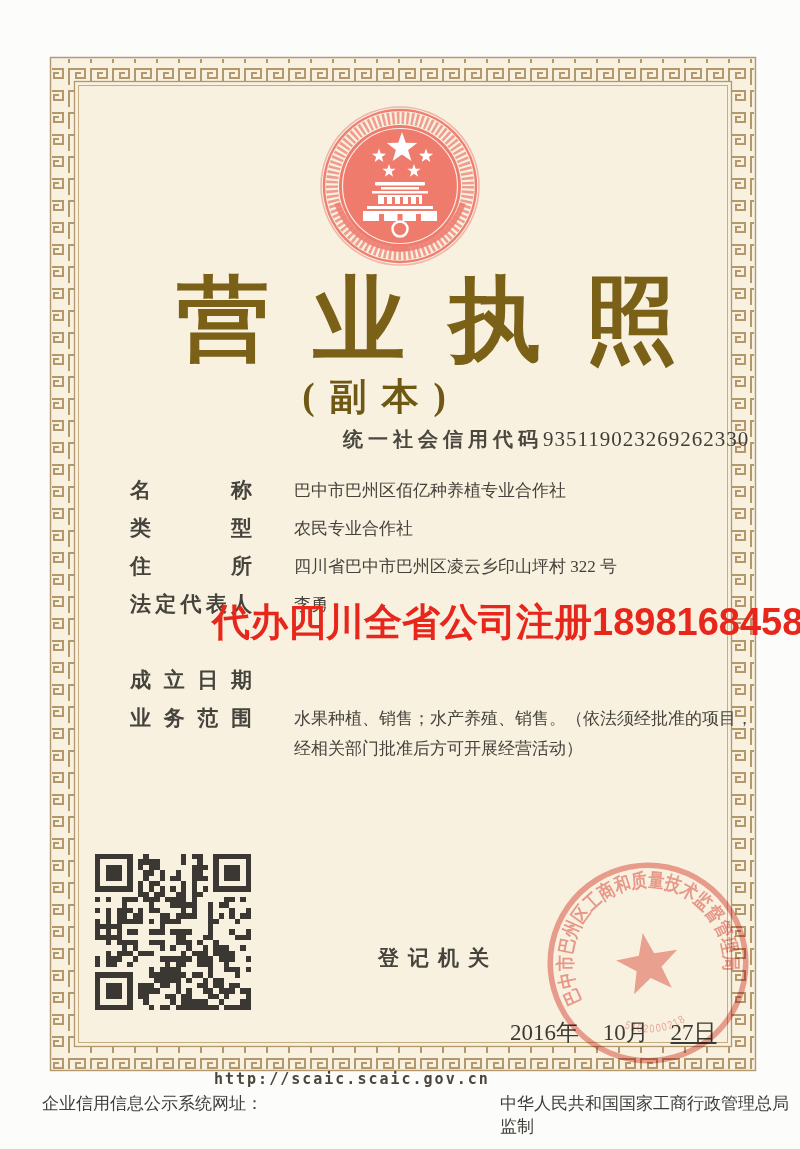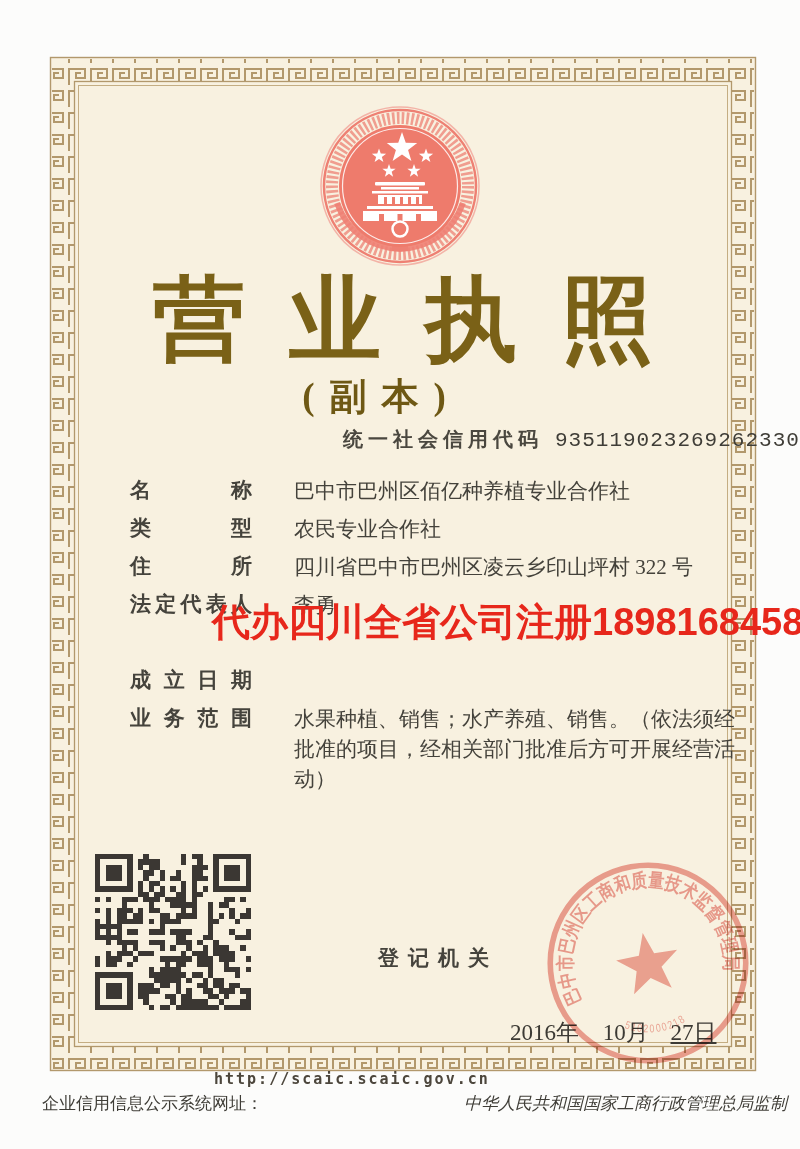"营业执照" .title { padding-left: none -> 24px }
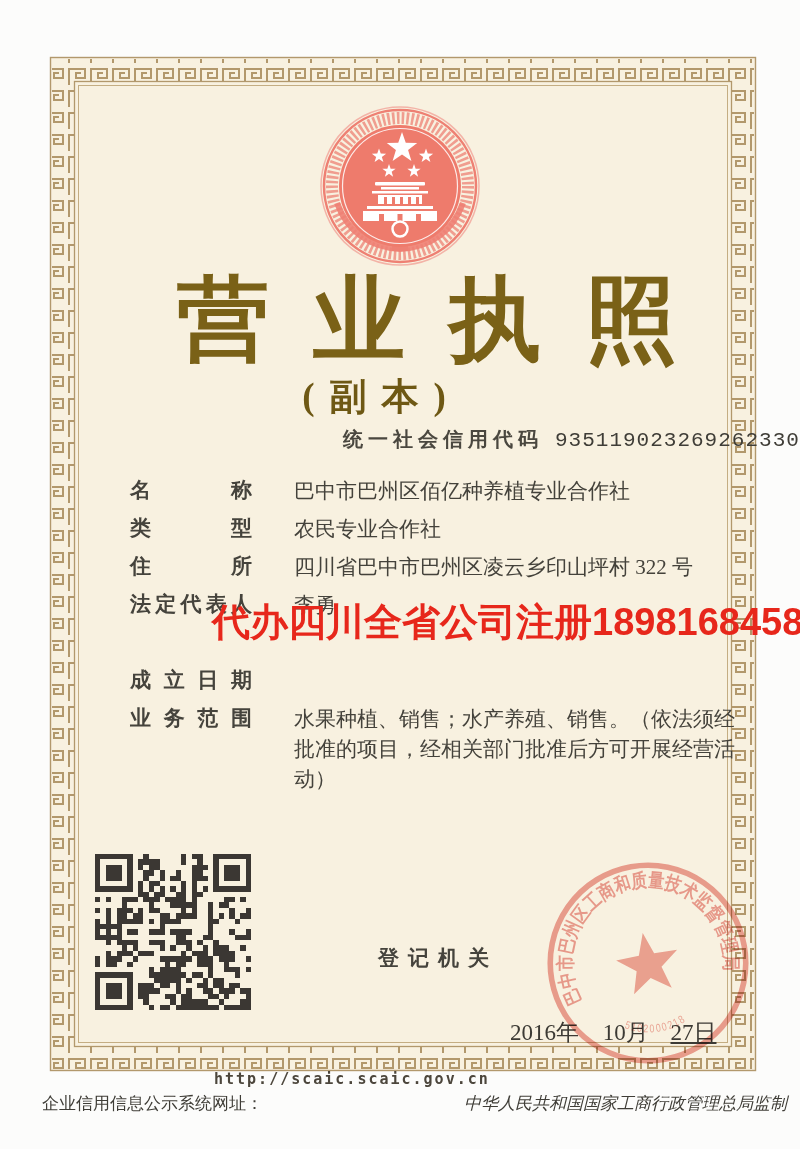"935119023269262330" .code-value { font-family: Liberation Mono, monospace -> Liberation Serif, serif; margin-left: 12px -> none }
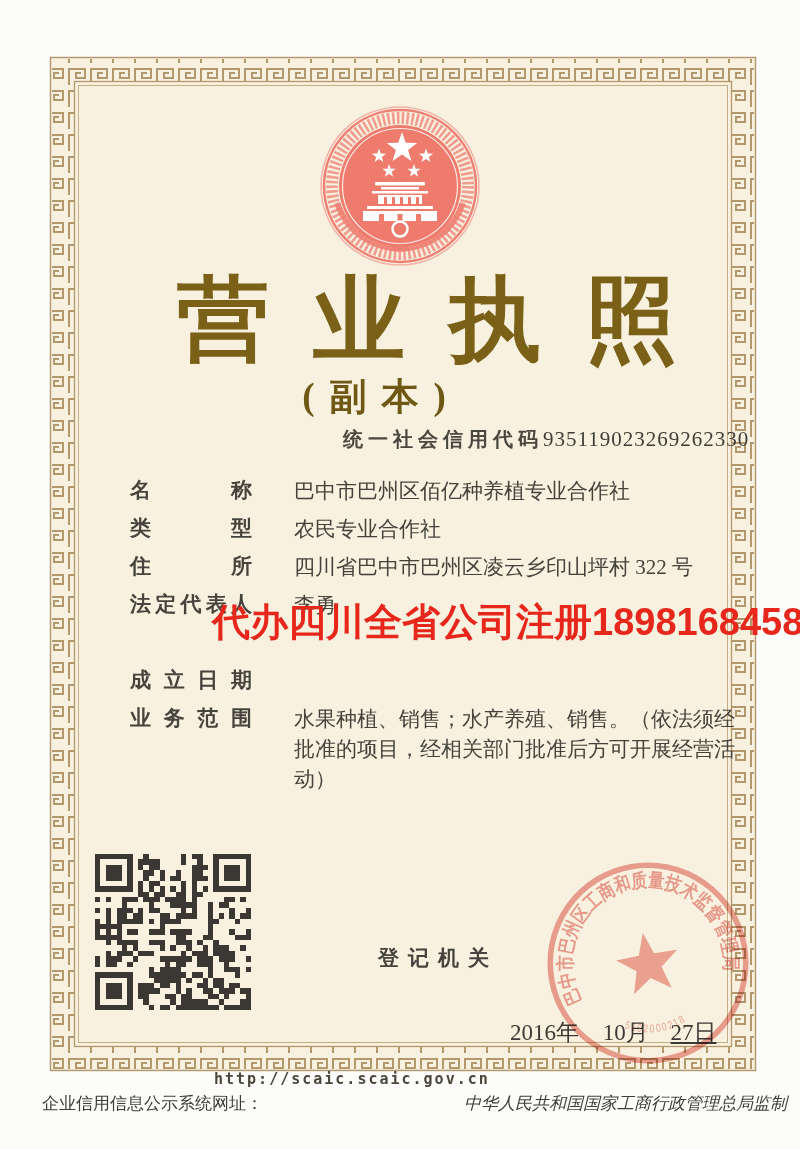"巴中市巴州区佰亿种养植专业合作社" .field-value { font-size: 21px -> 17px }
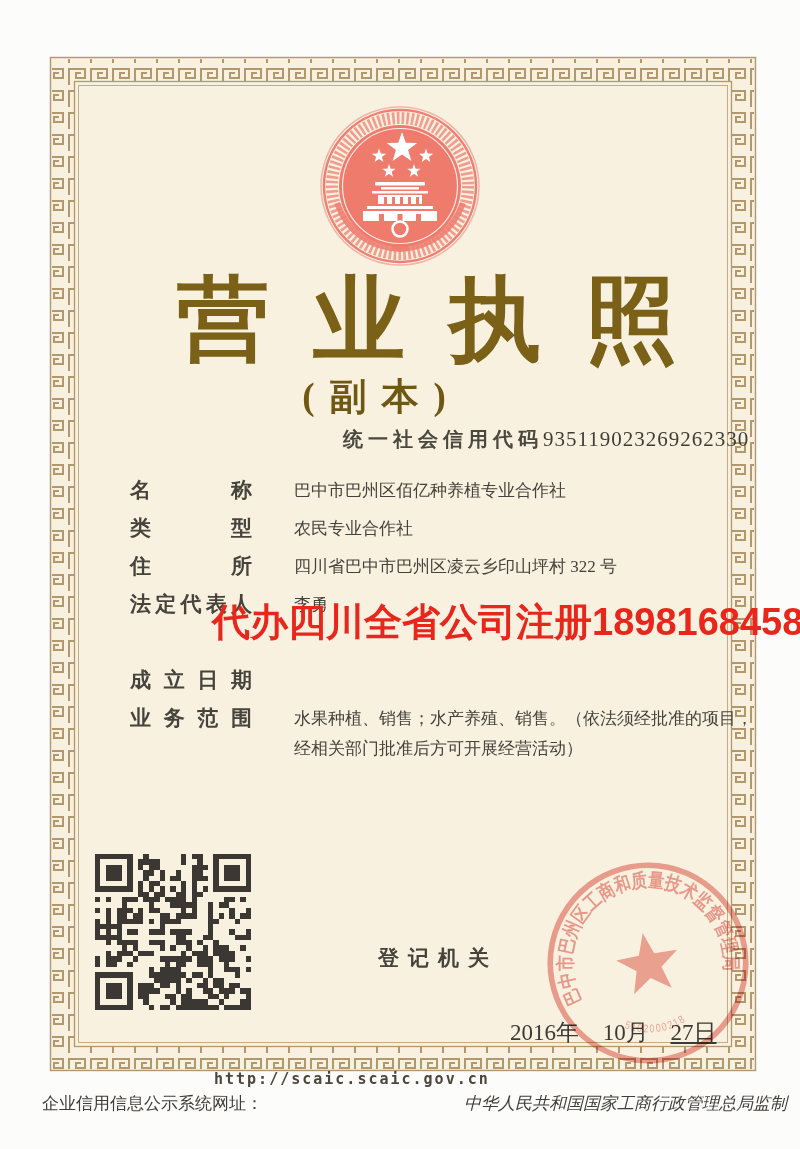"中华人民共和国国家工商行政管理总局监制" .footer-right { font-style: italic -> none; left: 464px -> 500px }
